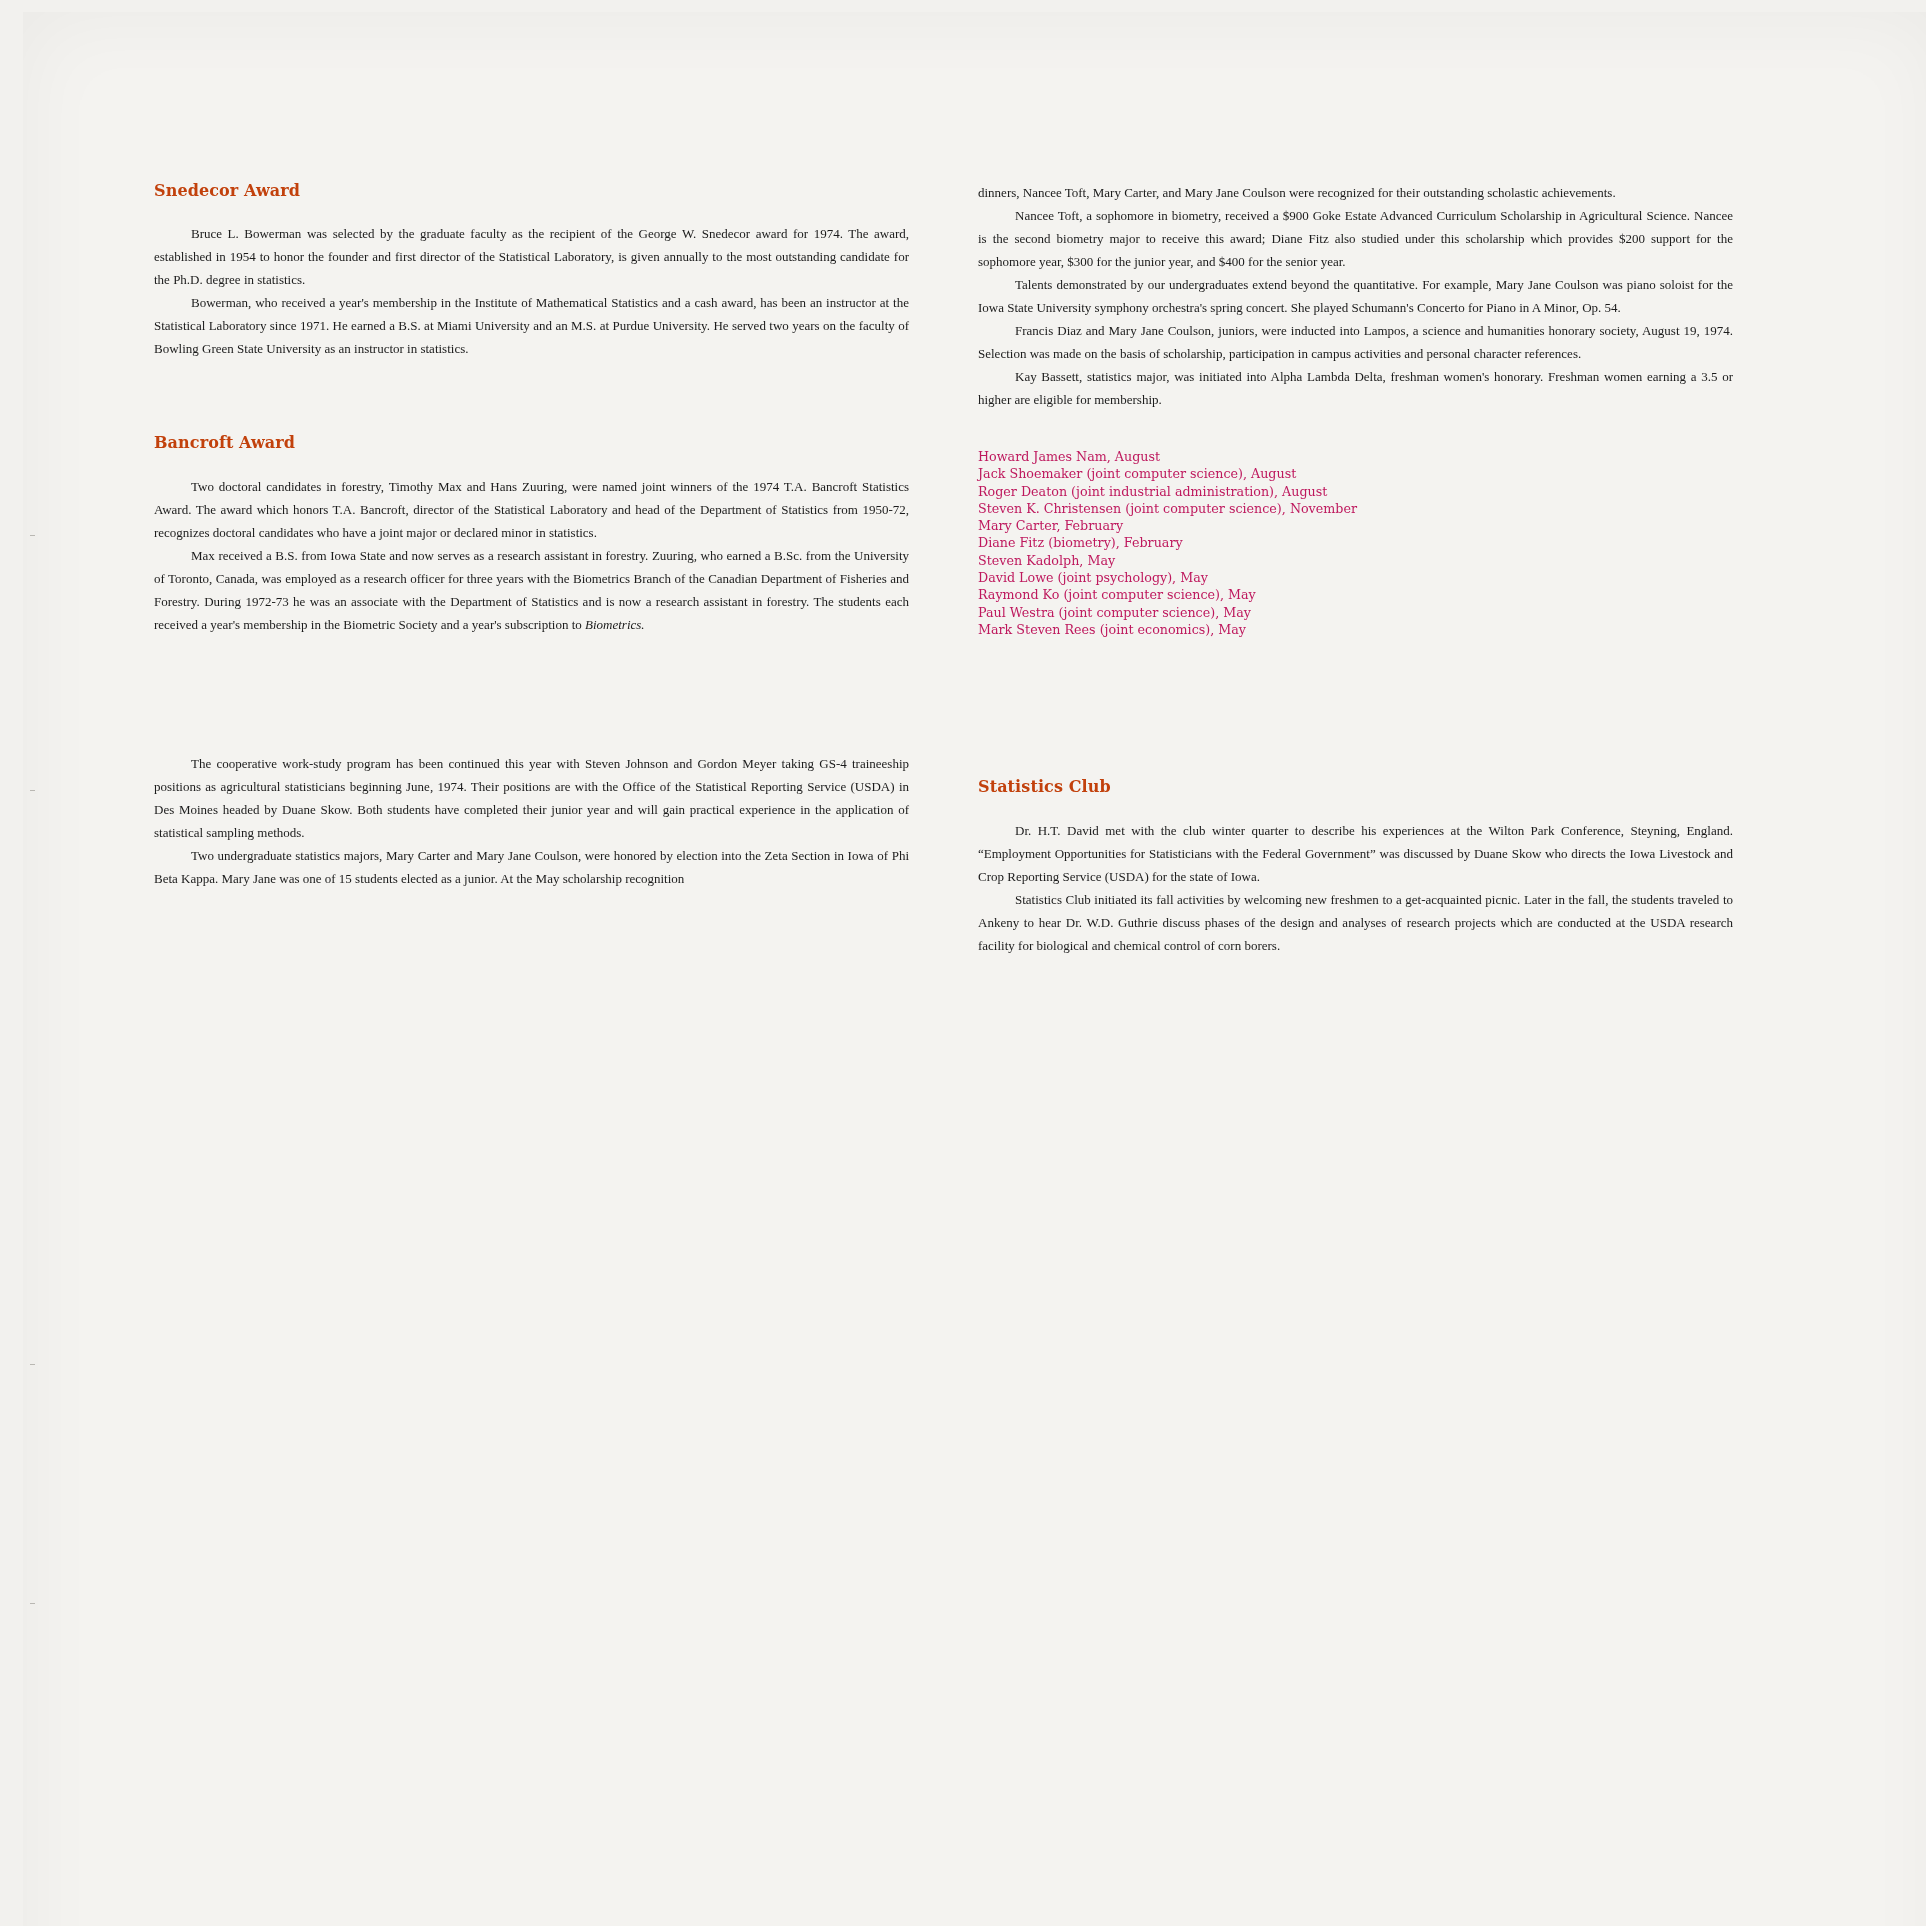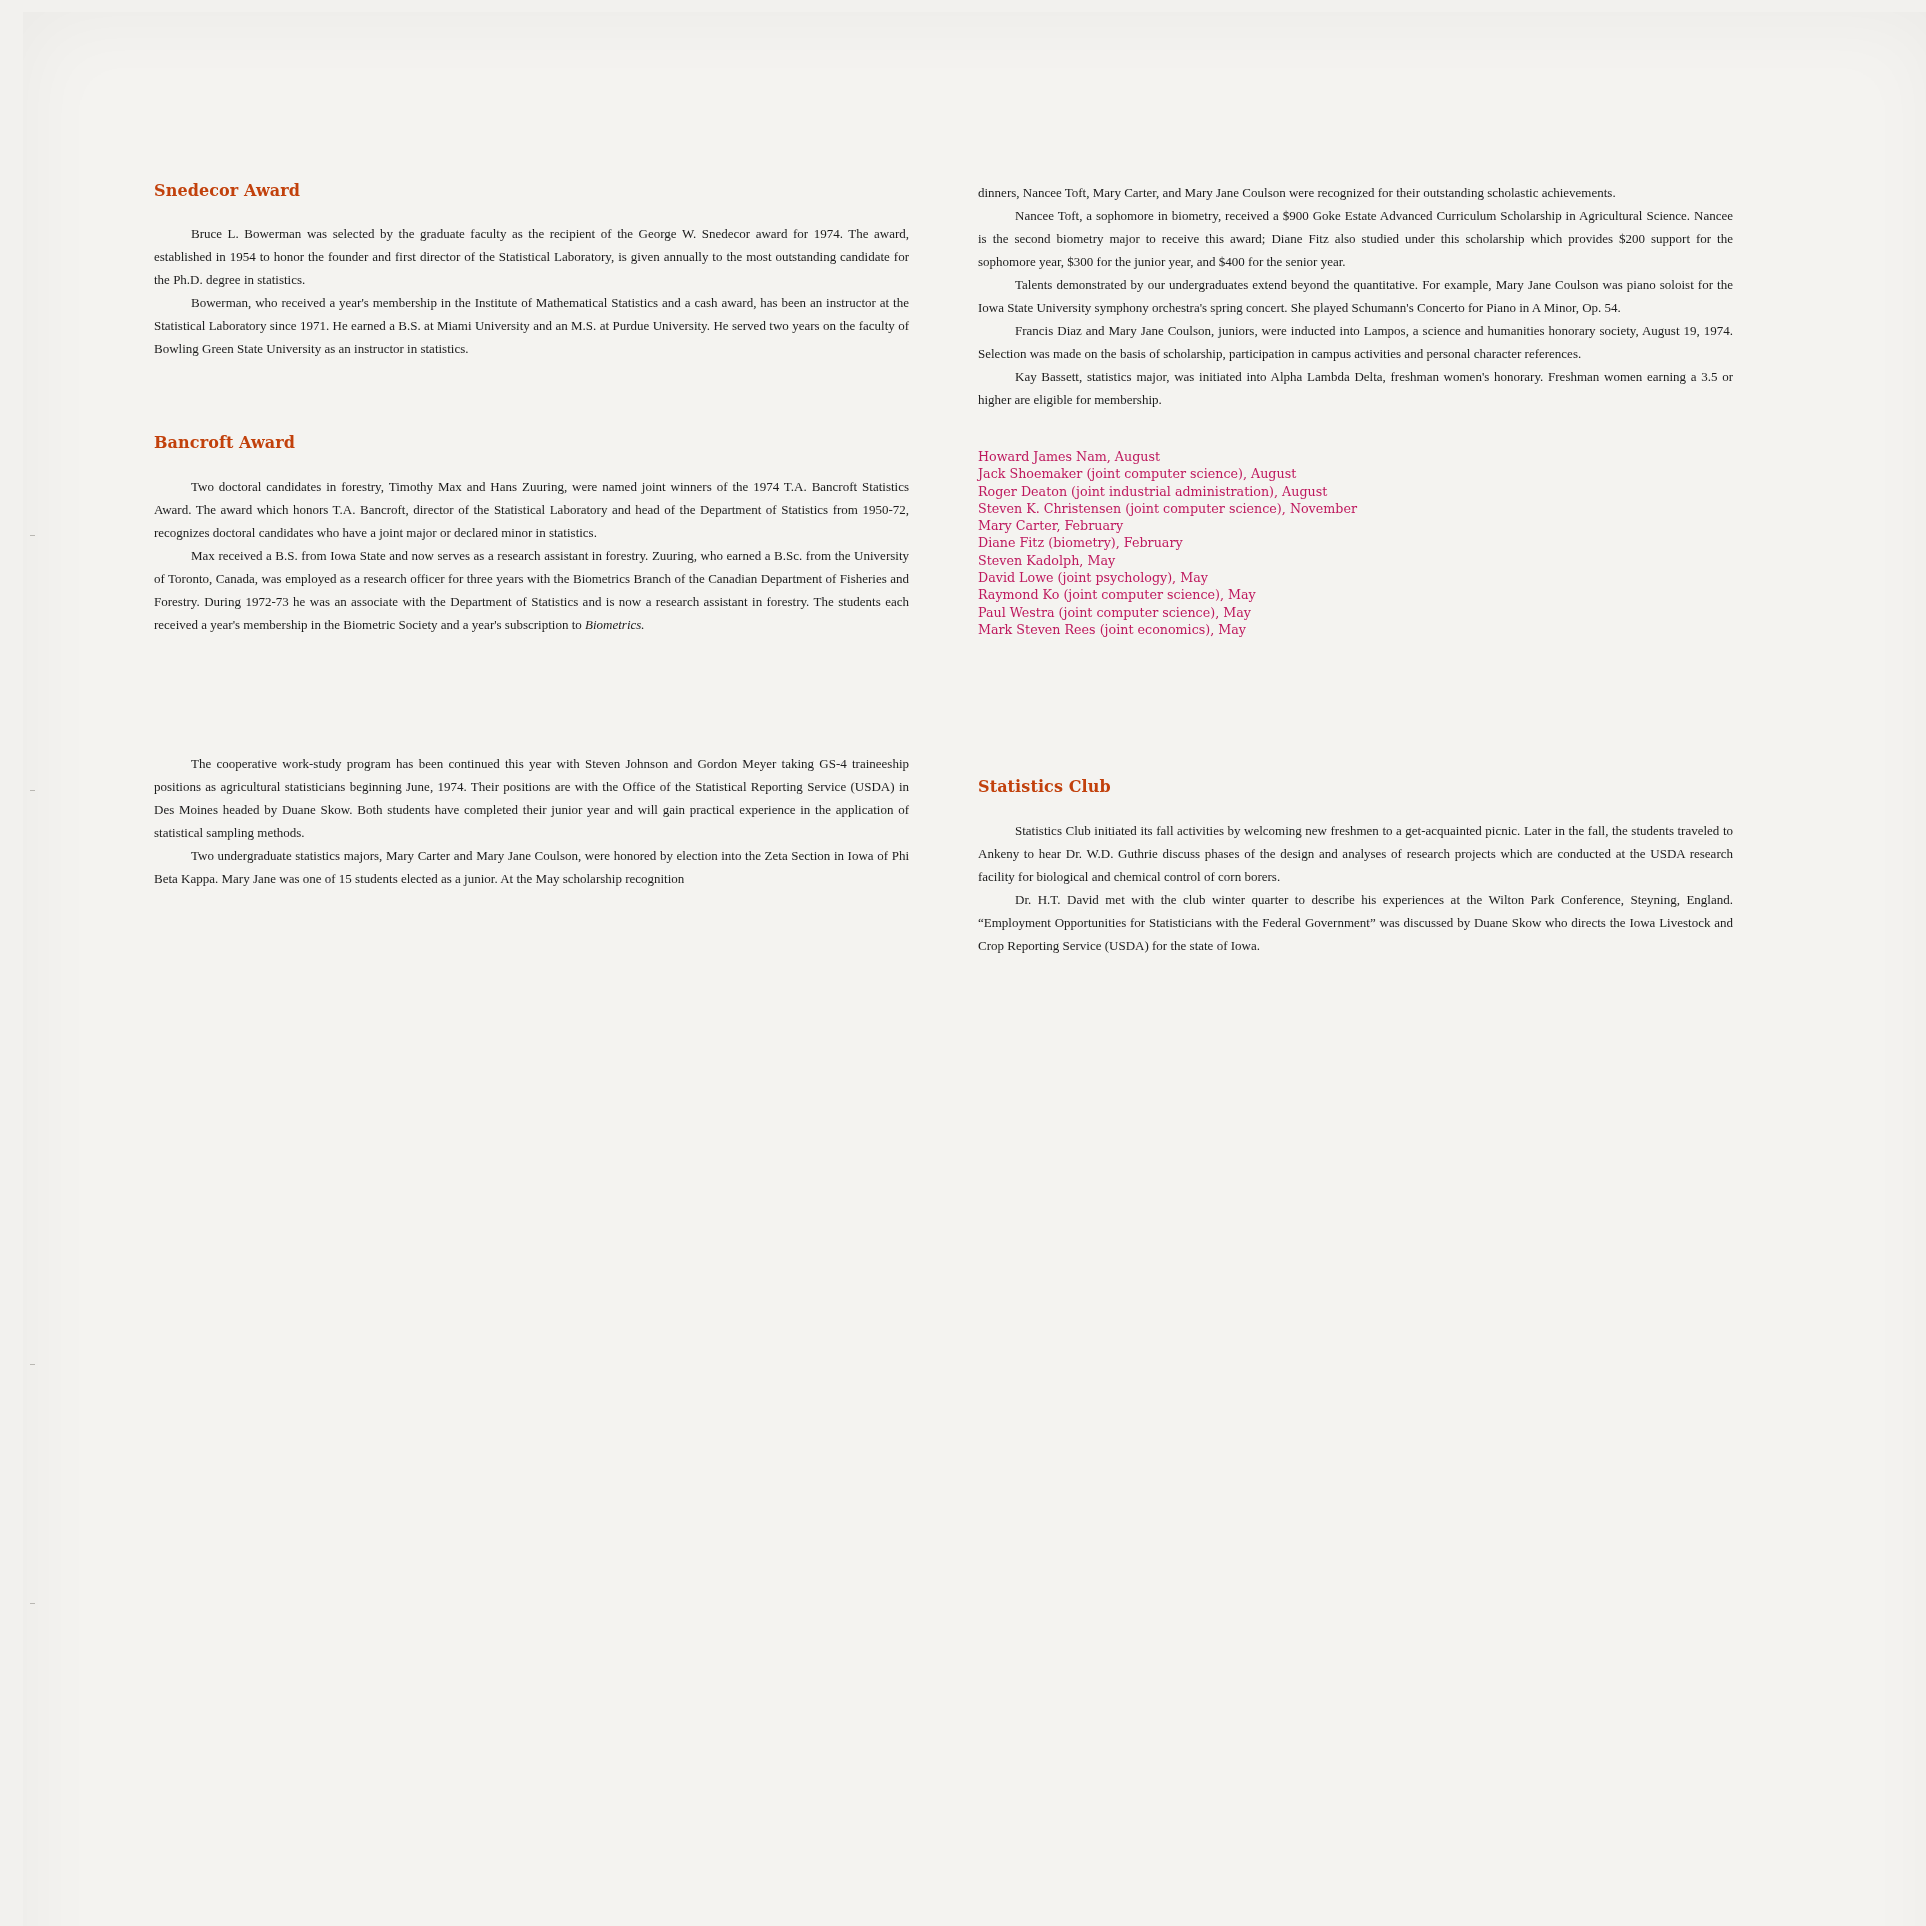"Statistics Club initiated its fall" p.body { order: before "Dr. H.T. David met with" -> after "Dr. H.T. David met with" }
